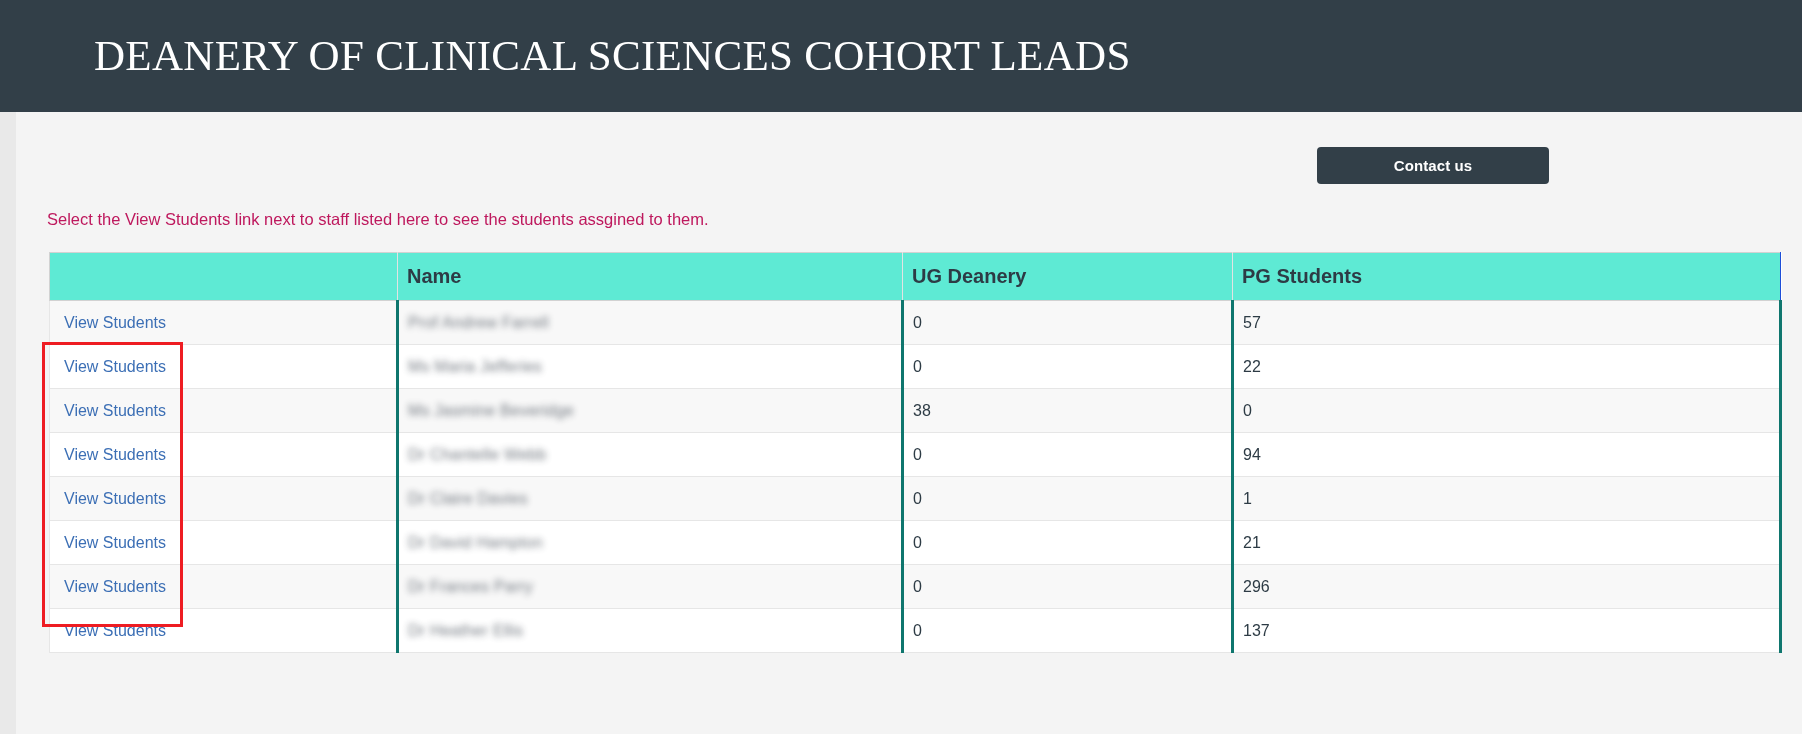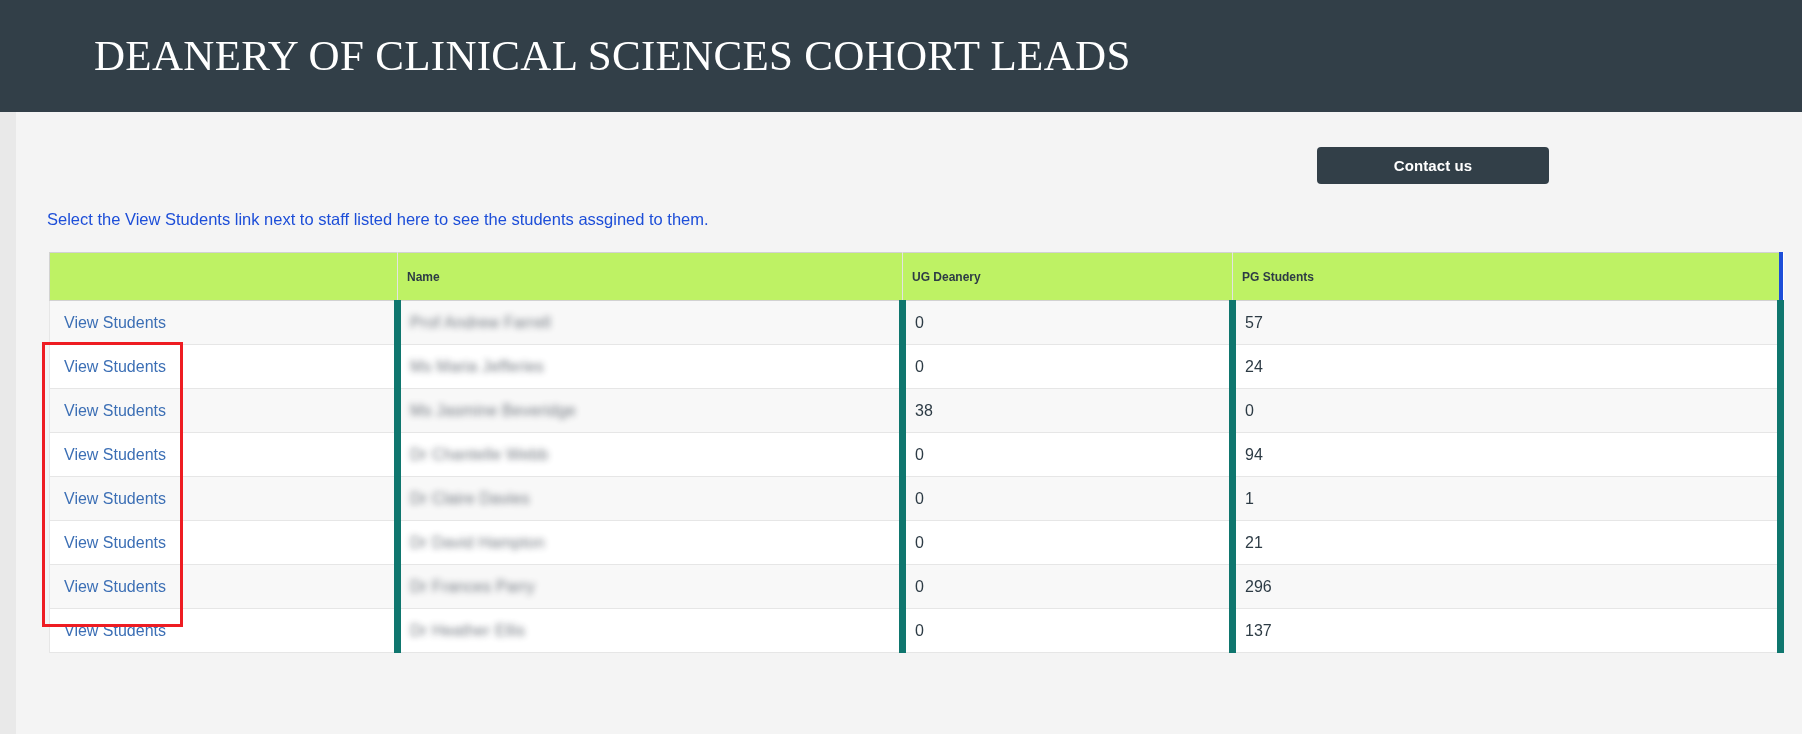"Select the View Students link" .page-subtext { color: #1d4ed8 -> #be185d }
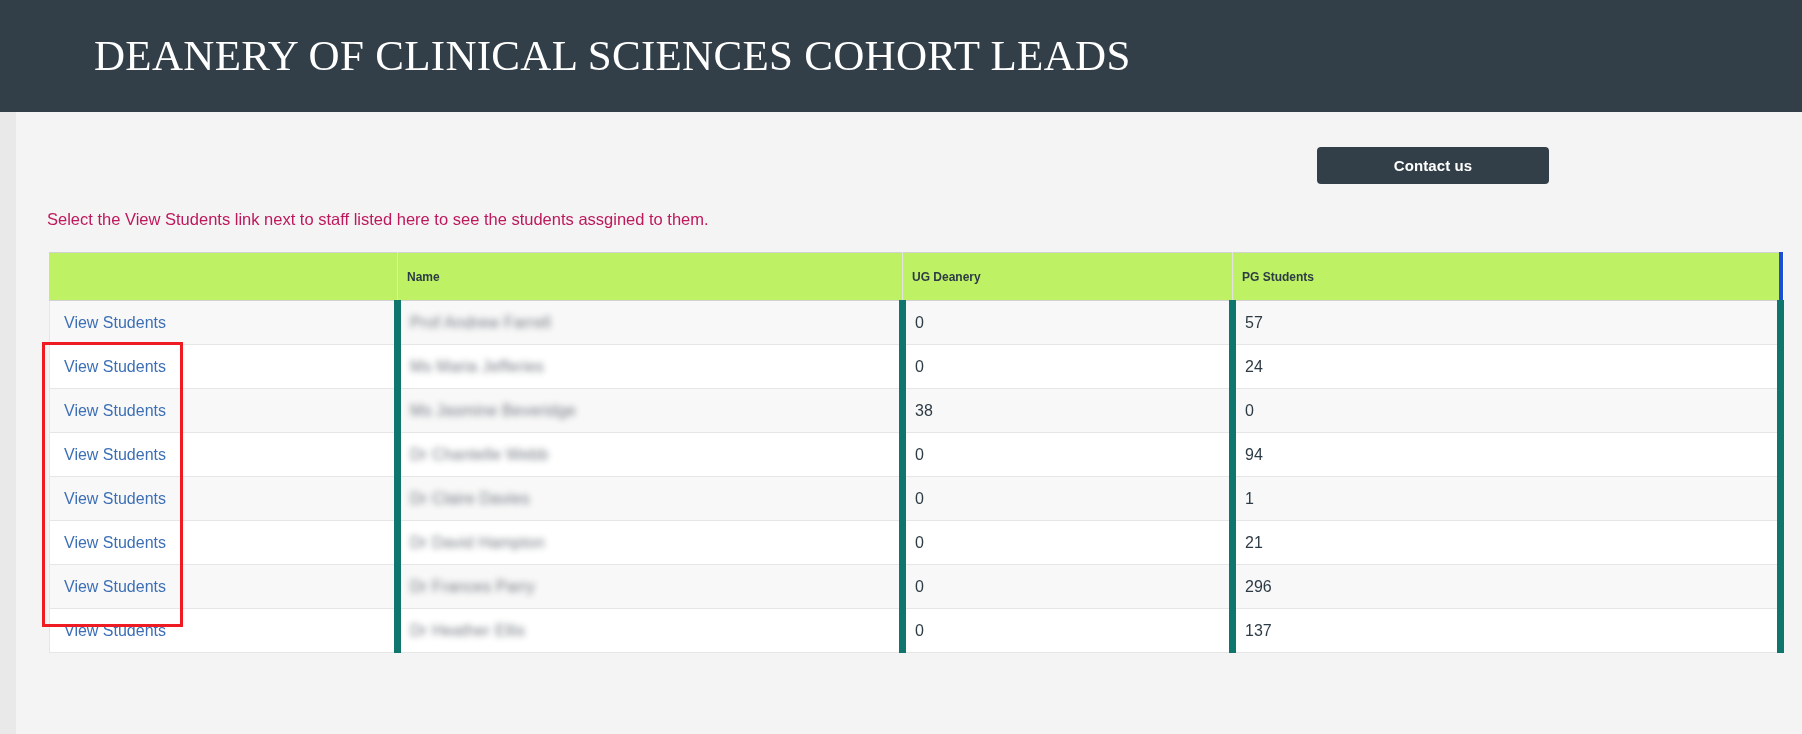"Name" table.staff-table thead th { background: #bef264 -> #5eead4; font-size: 12px -> 20px }
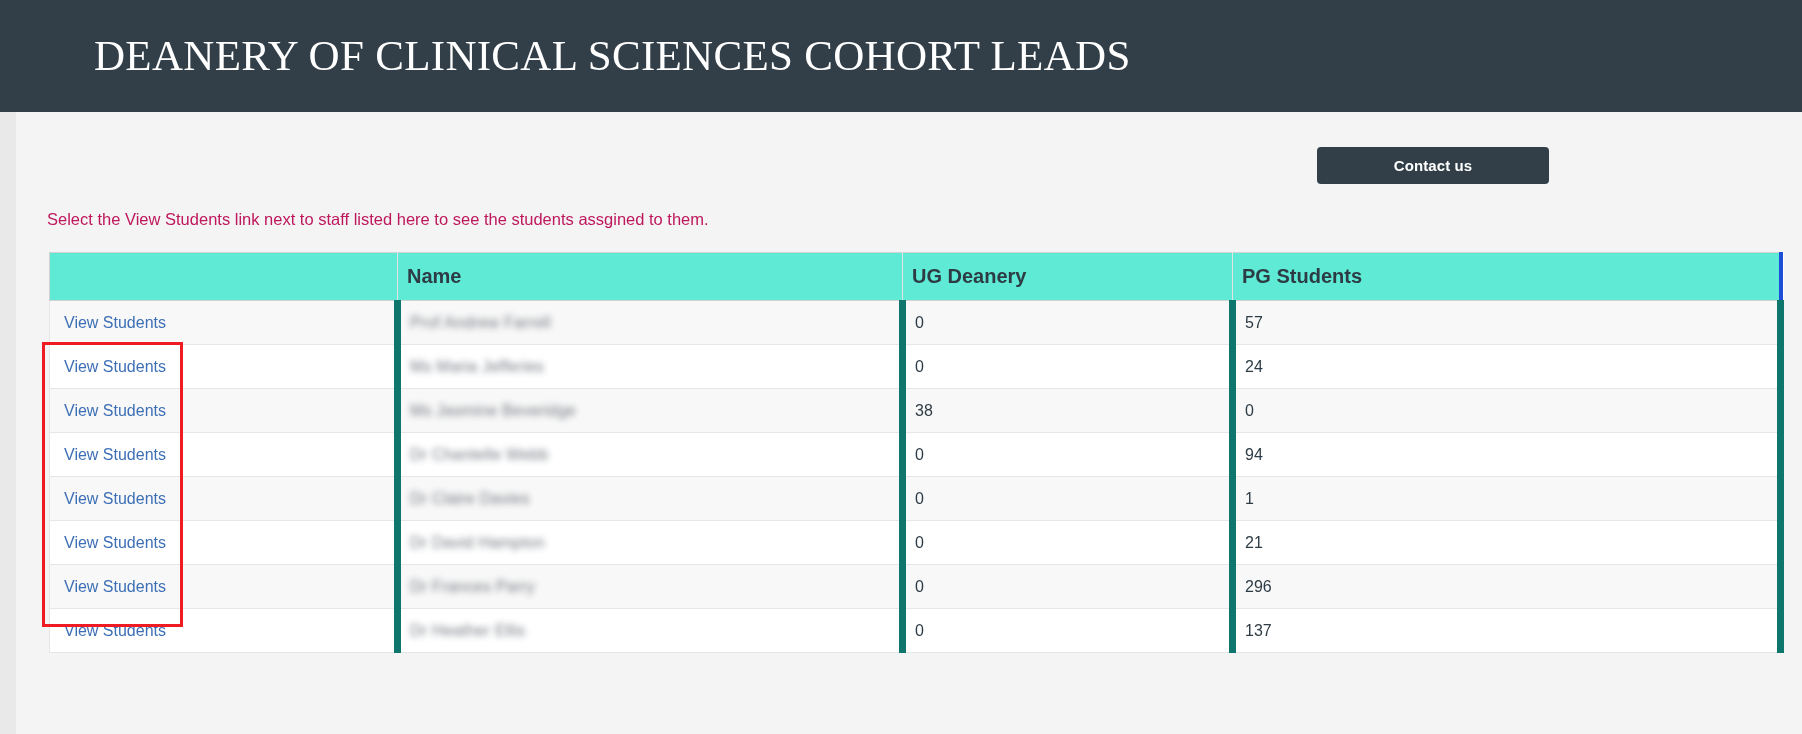"PG Students" table.staff-table thead th.last-col { border-right: 4px solid #1d4ed8 -> 1px solid #1d4ed8 }
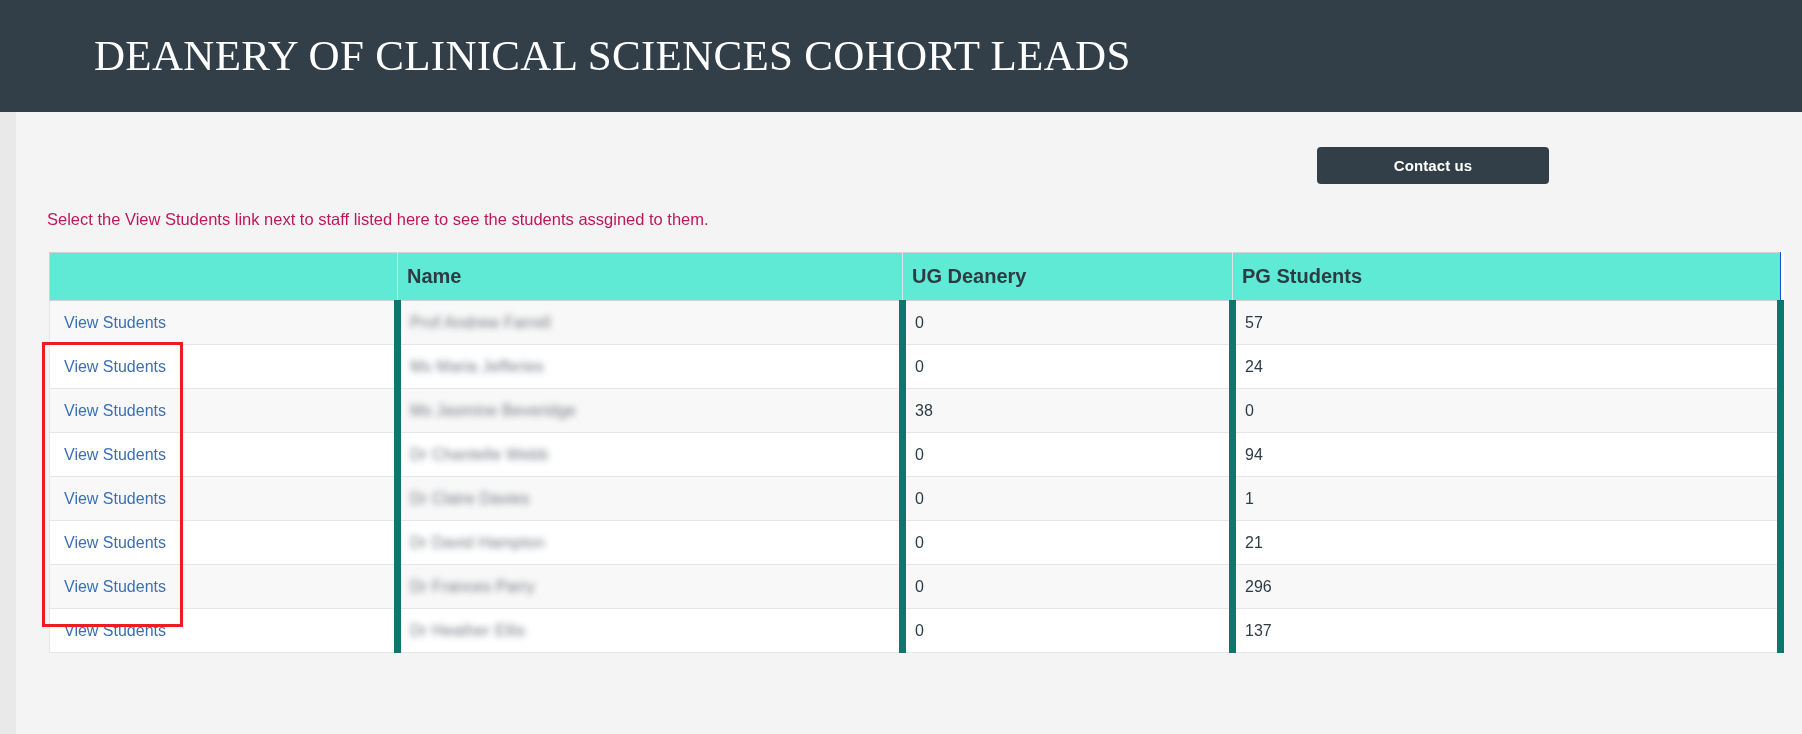"View Students" table.staff-table tbody td { border-right: 7px solid #0f766e -> 3px solid #0f766e }
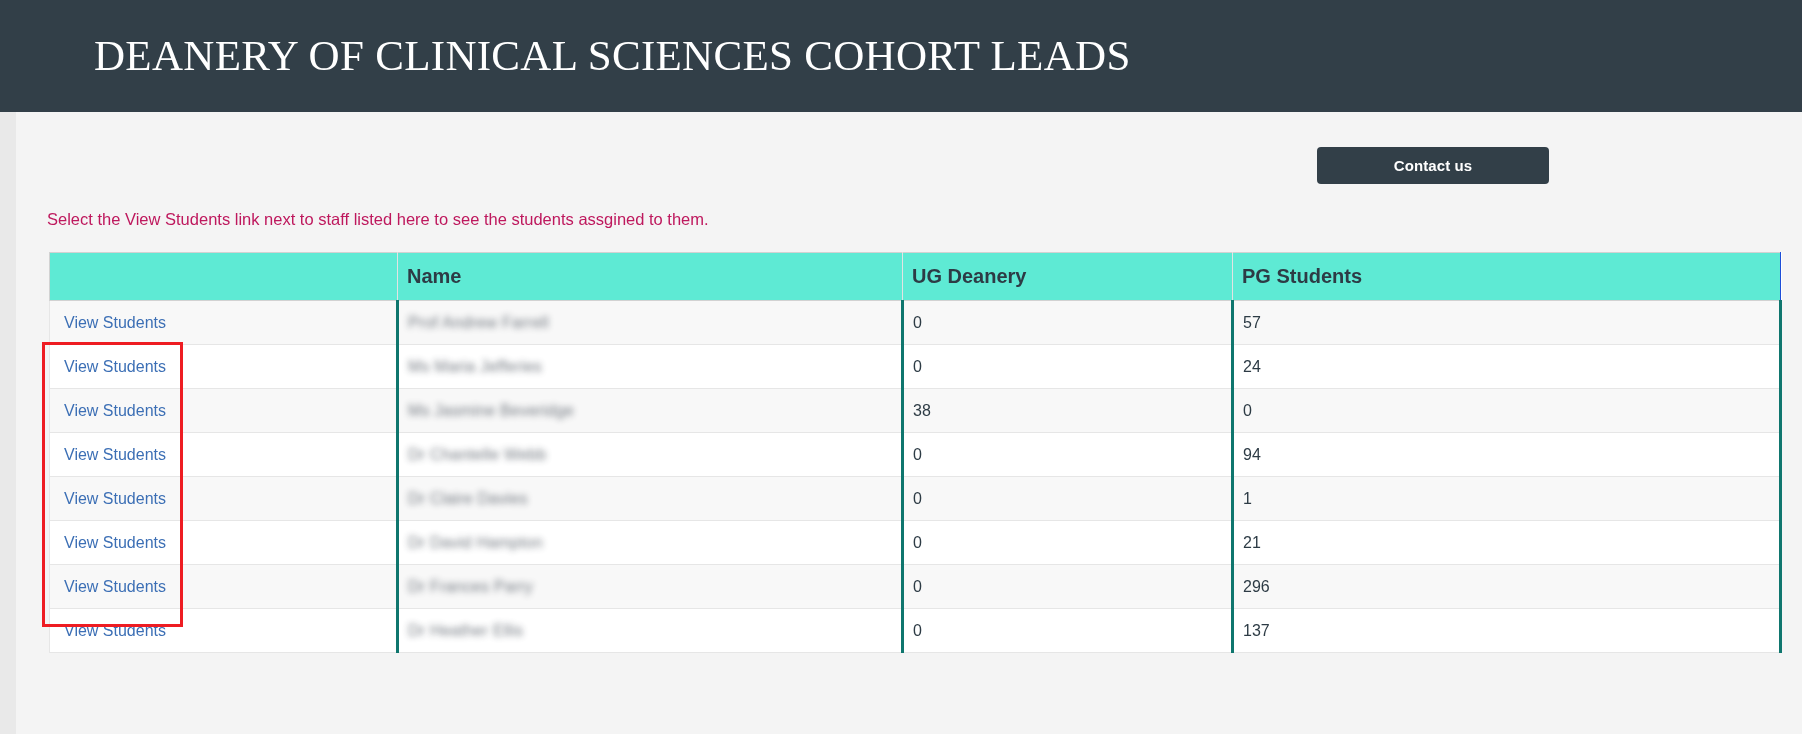"24" td { text: 24 -> 22 }
